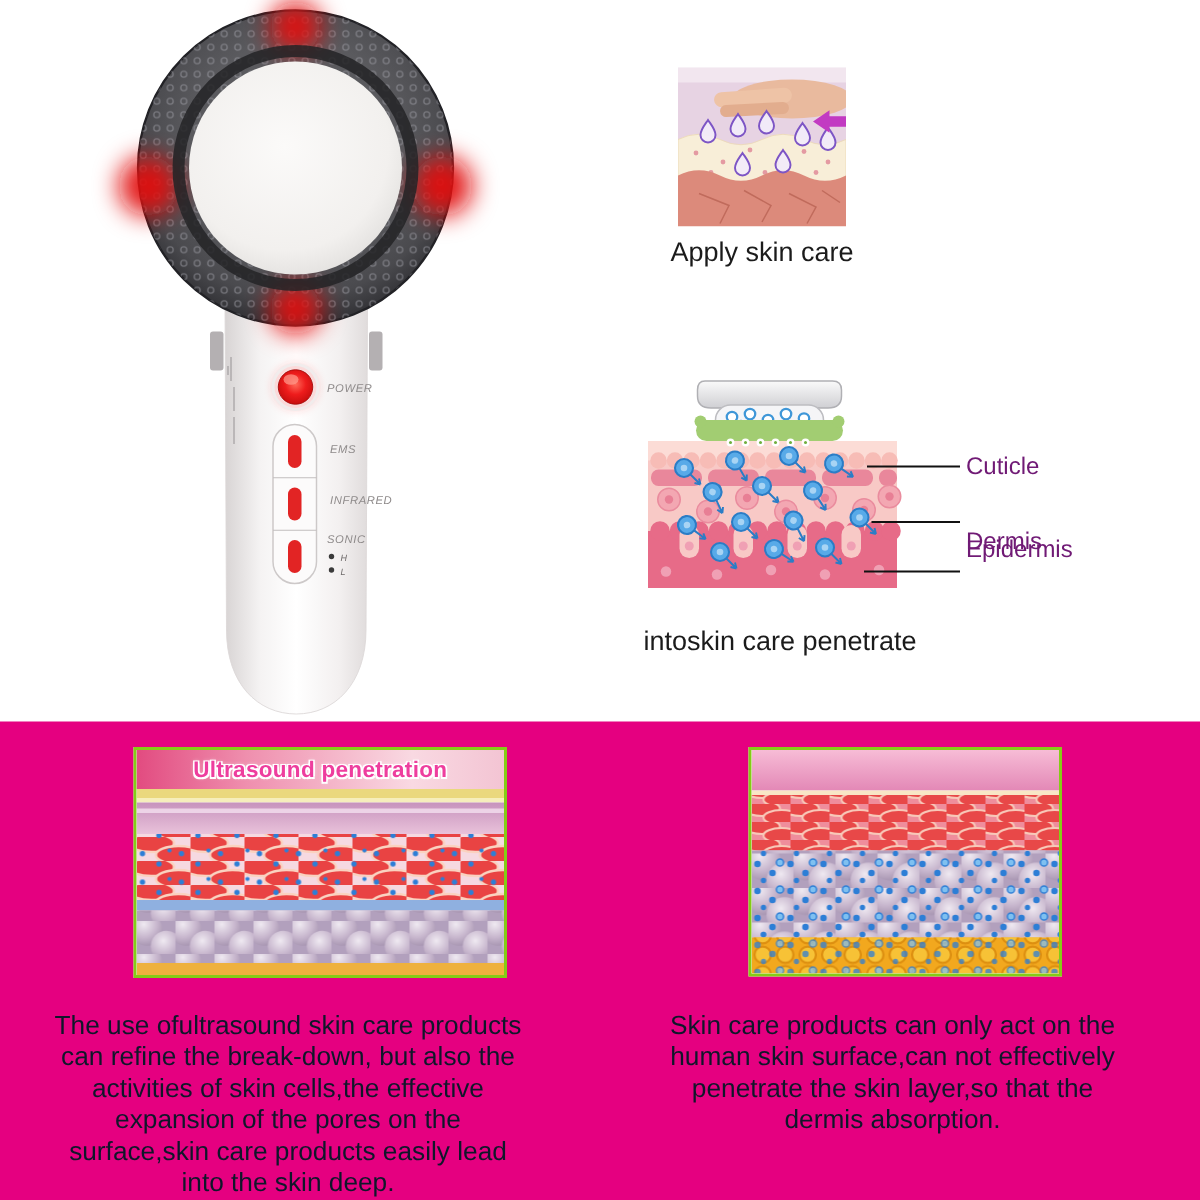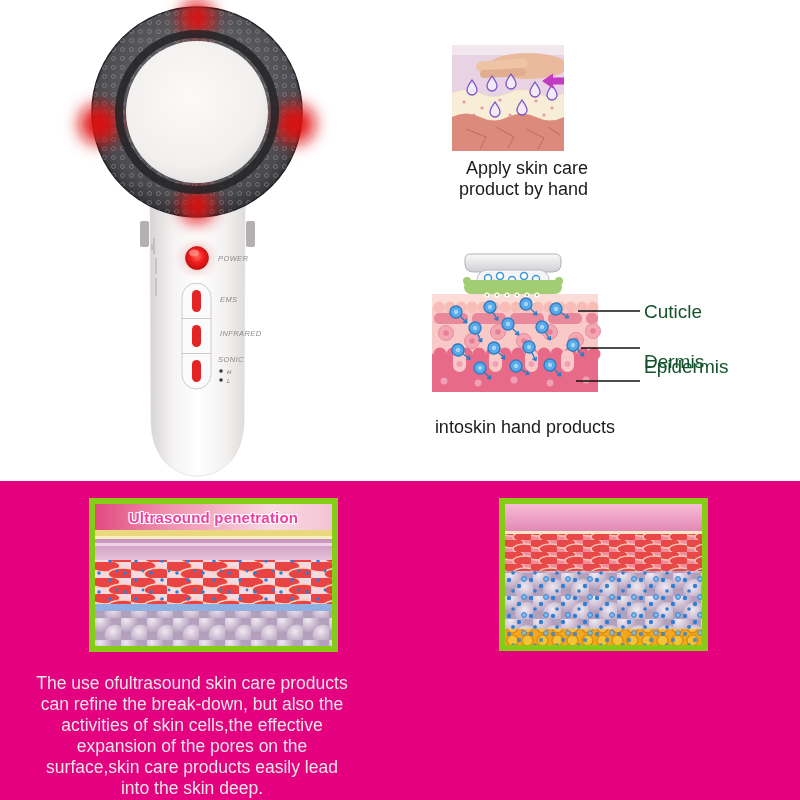"Apply skin care" .caption { text-align: right -> center }
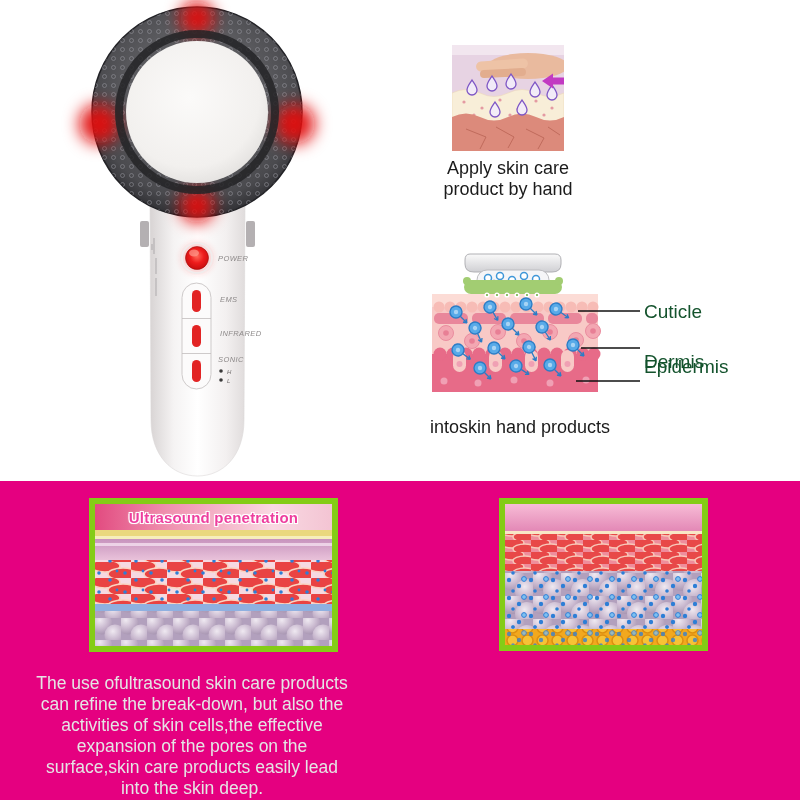"product by hand" span { html: <span>product by hand</span> -> none }
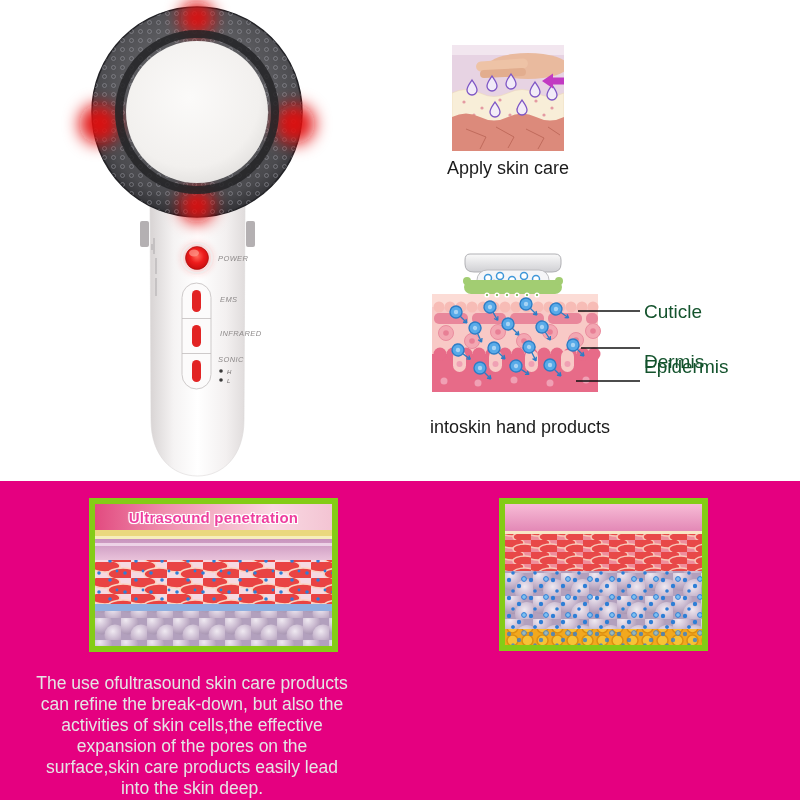"Cuticle" .skin-label { color: #14532d -> #701a75; font-size: 19px -> 16px }
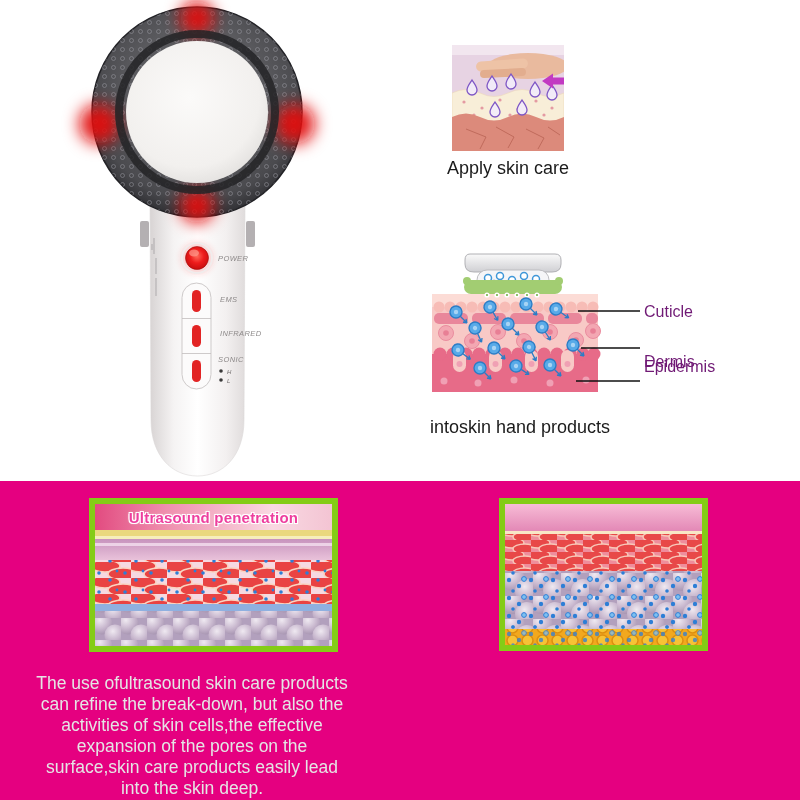"intoskin hand products" span { text: hand products -> care penetrate }
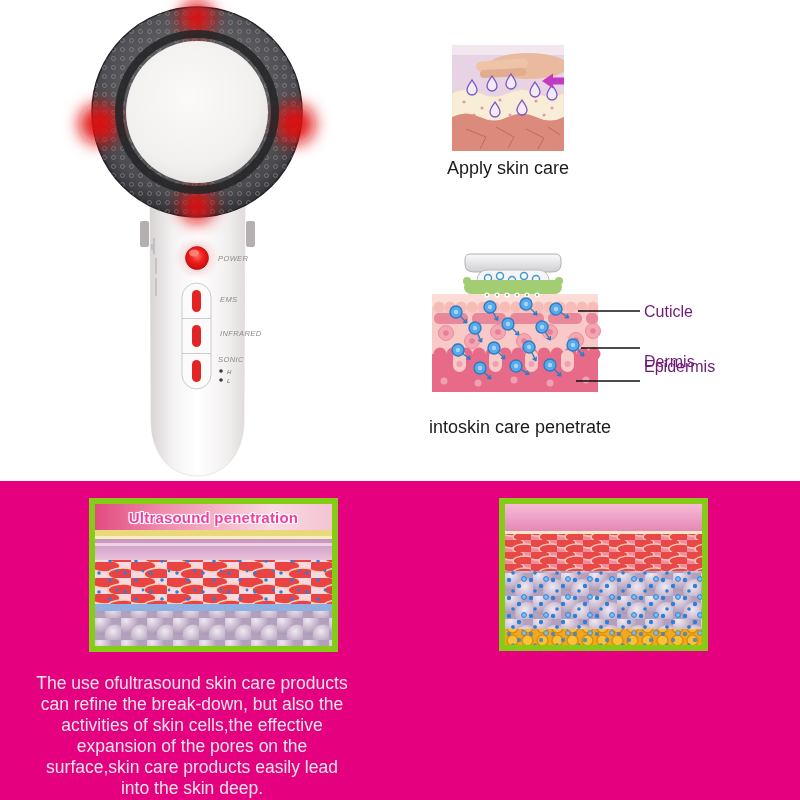"Ultrasound penetration" .card { border: 6px solid #84cc16 -> 2px solid #84cc16 }
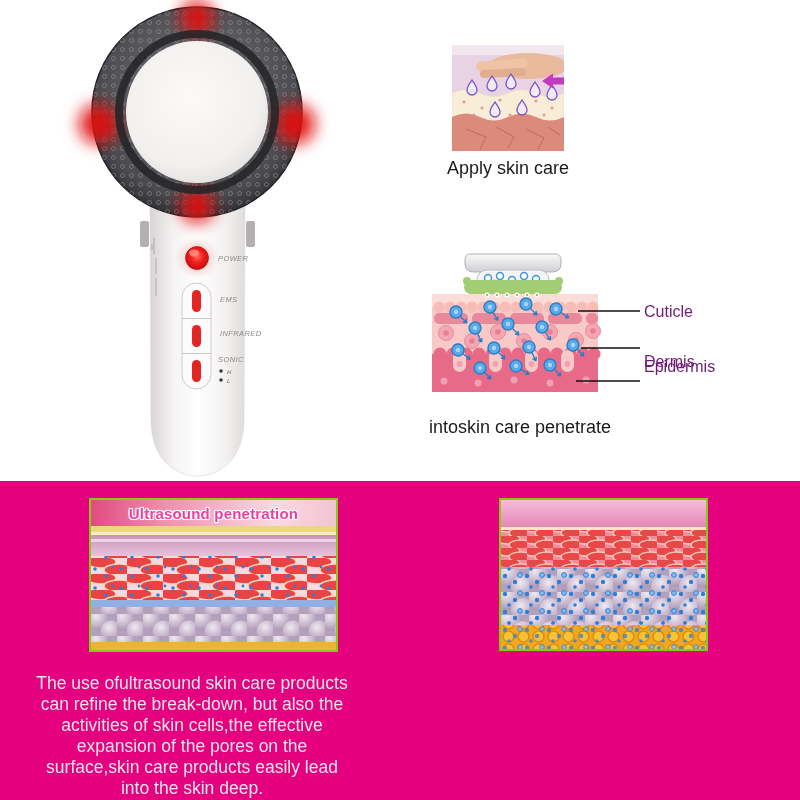"The use ofultrasound skin care" .desc { color: #e5e5e5 -> #0f172a }
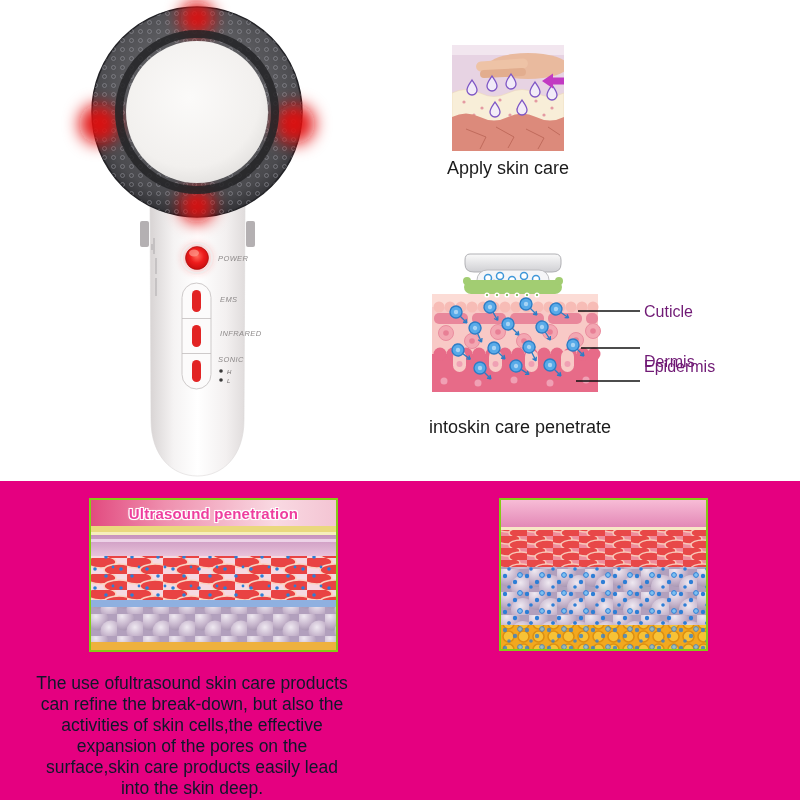"Skin care products can only" p.desc { html: none -> <p>Skin care products can only act on the human skin surface,can not effectively penetrate the skin layer,so that the dermis absorption.</p> }
